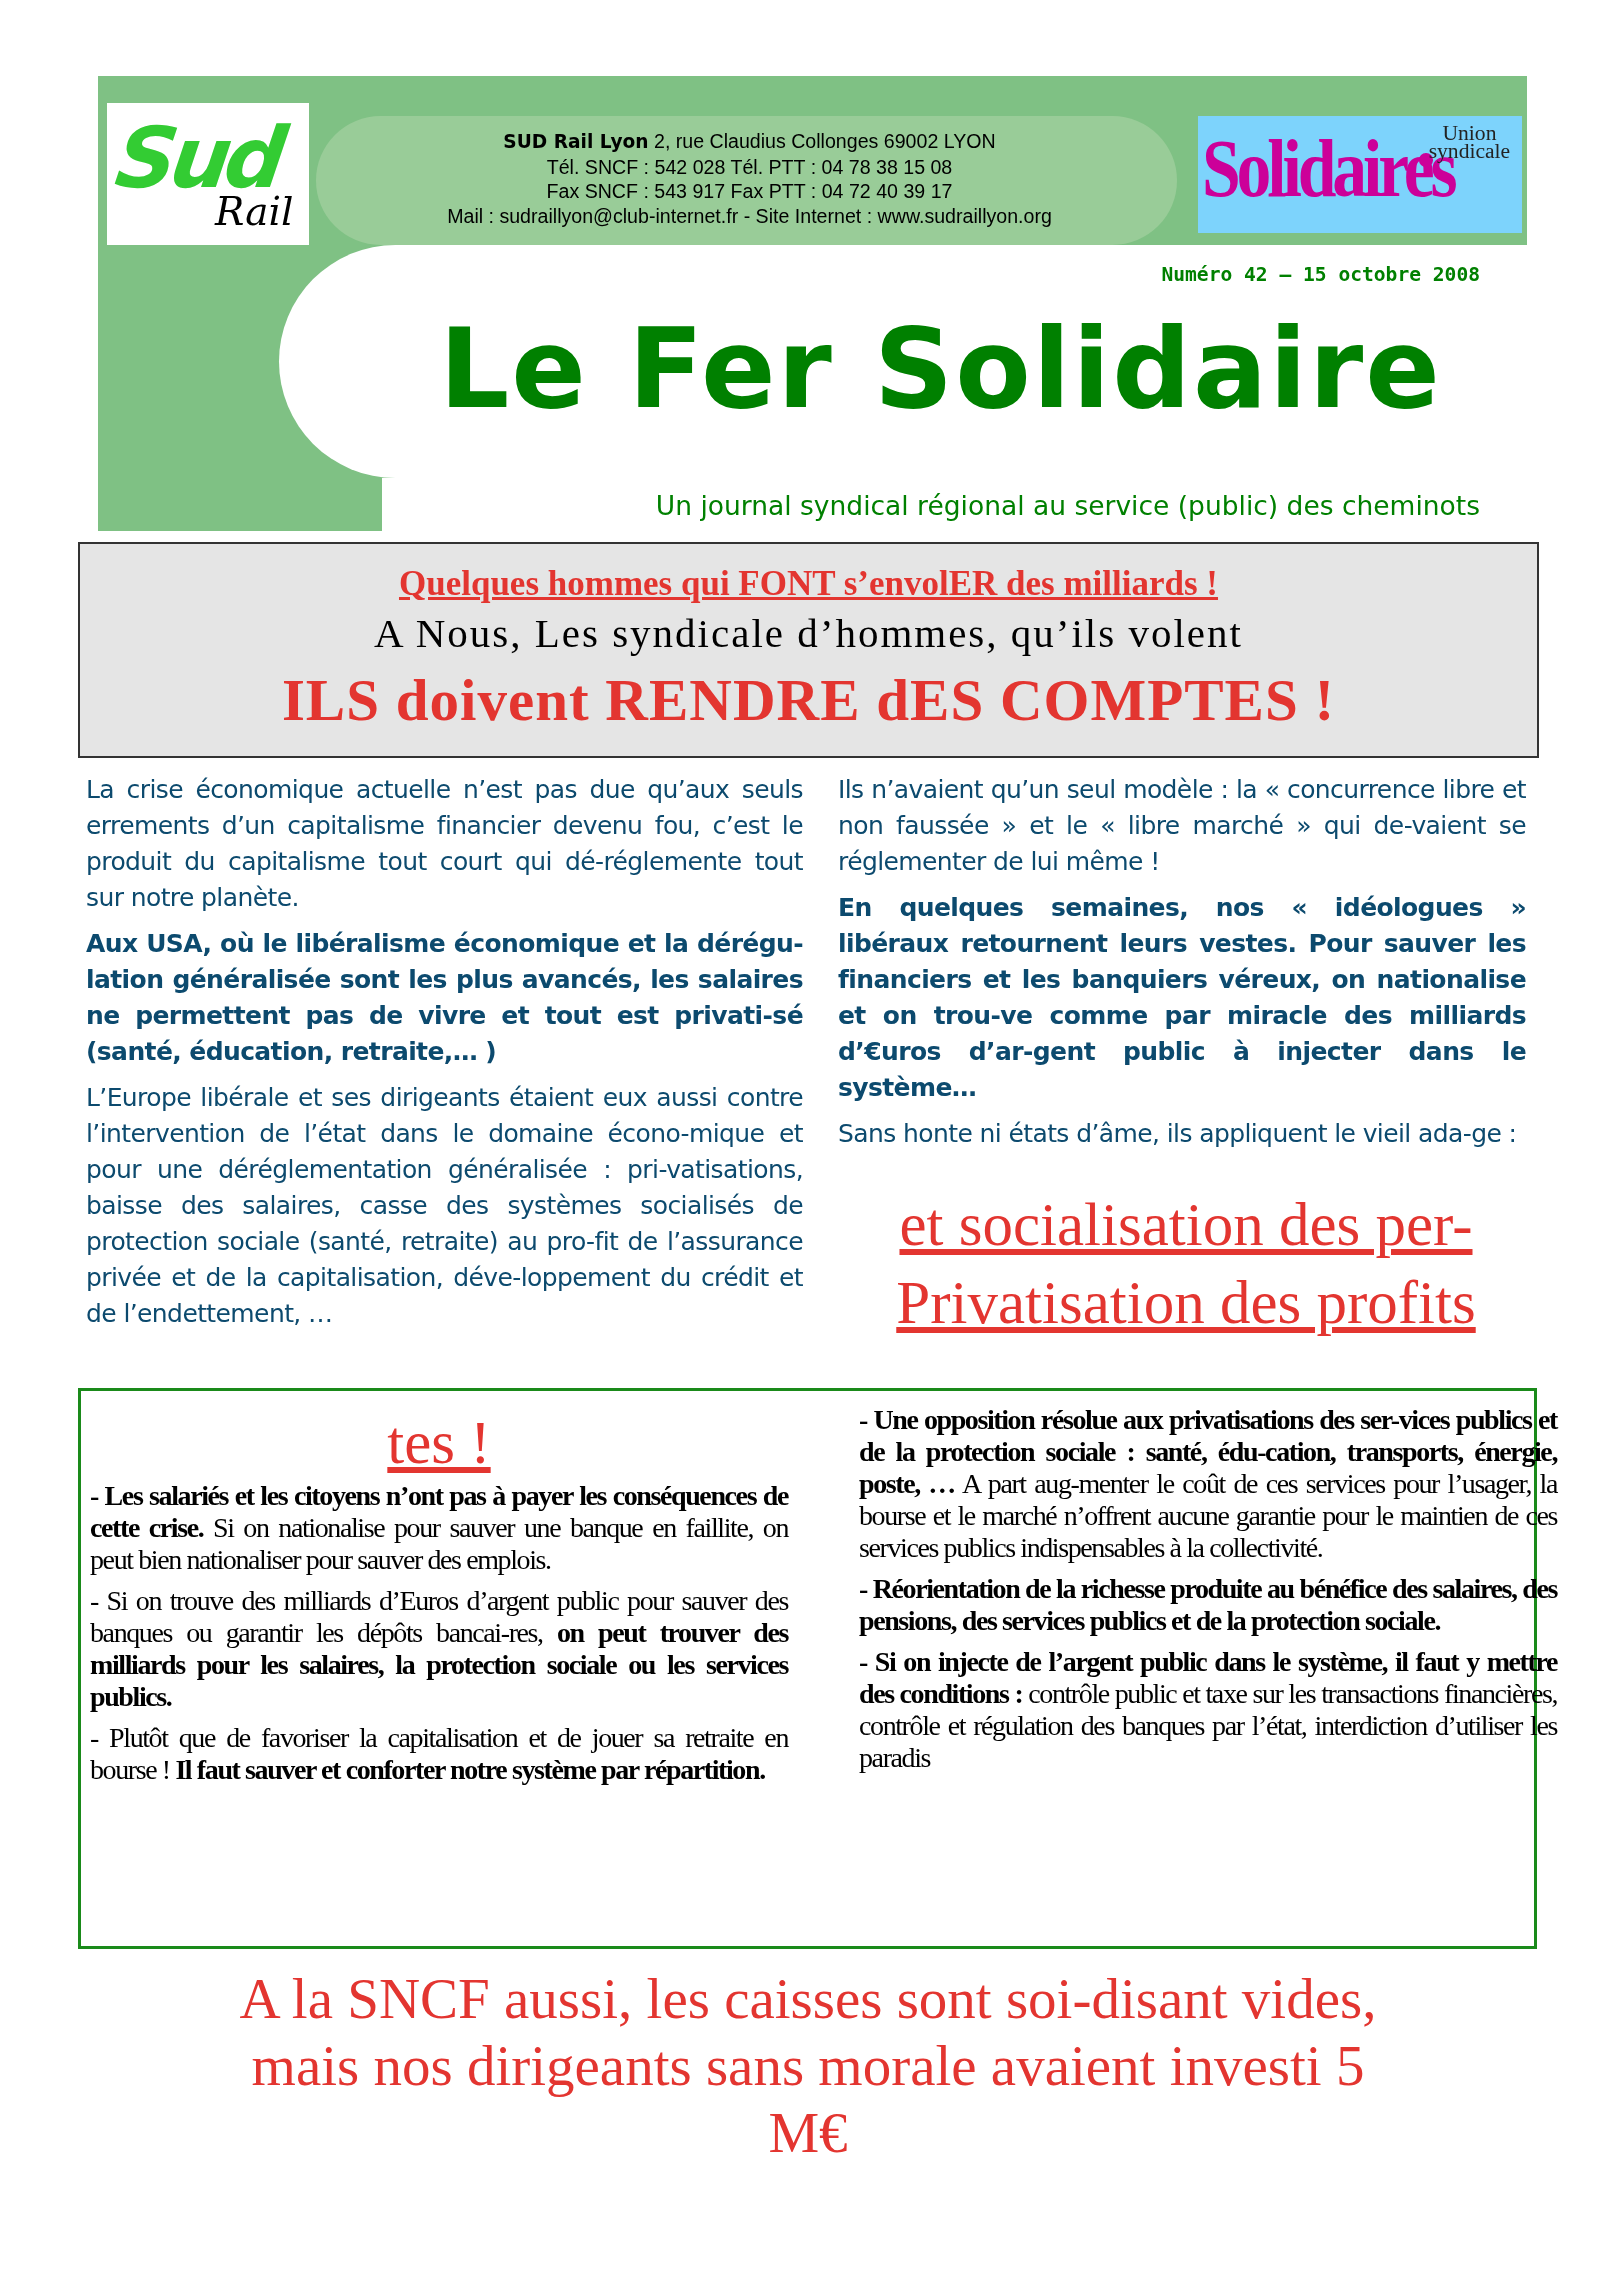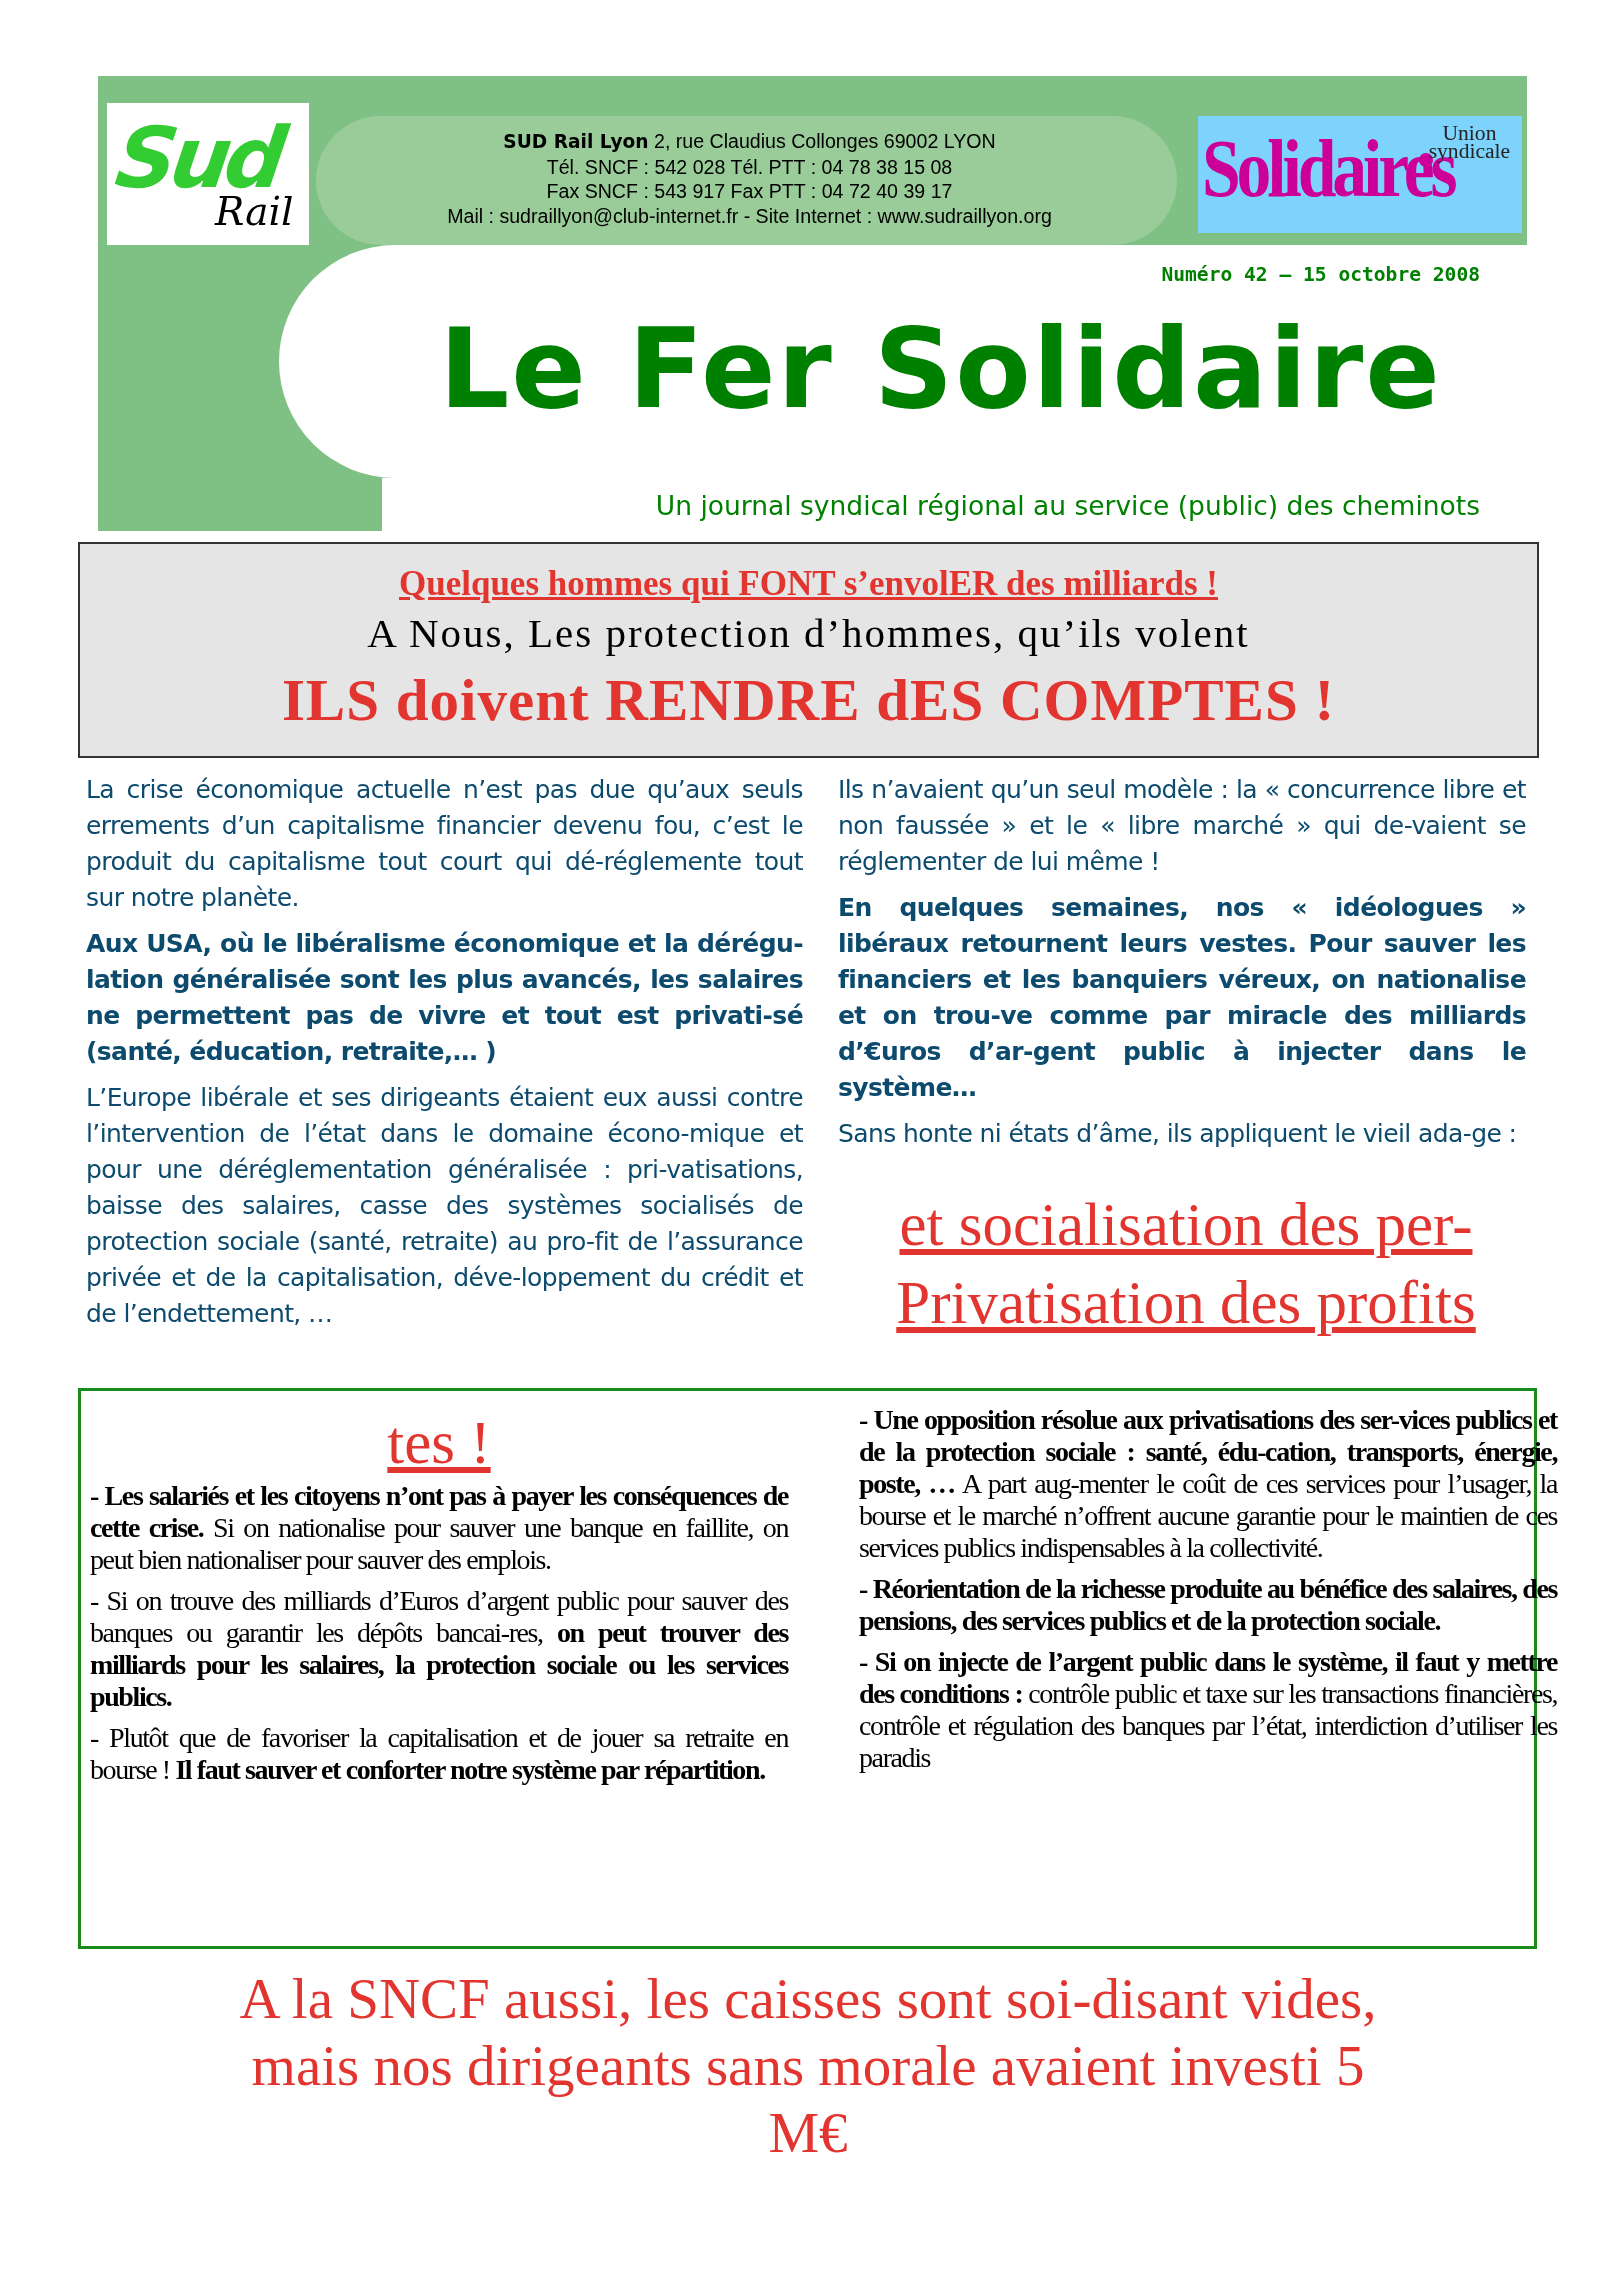"A Nous, Les protection d’hommes," div.hl2 { text: protection -> syndicale }
